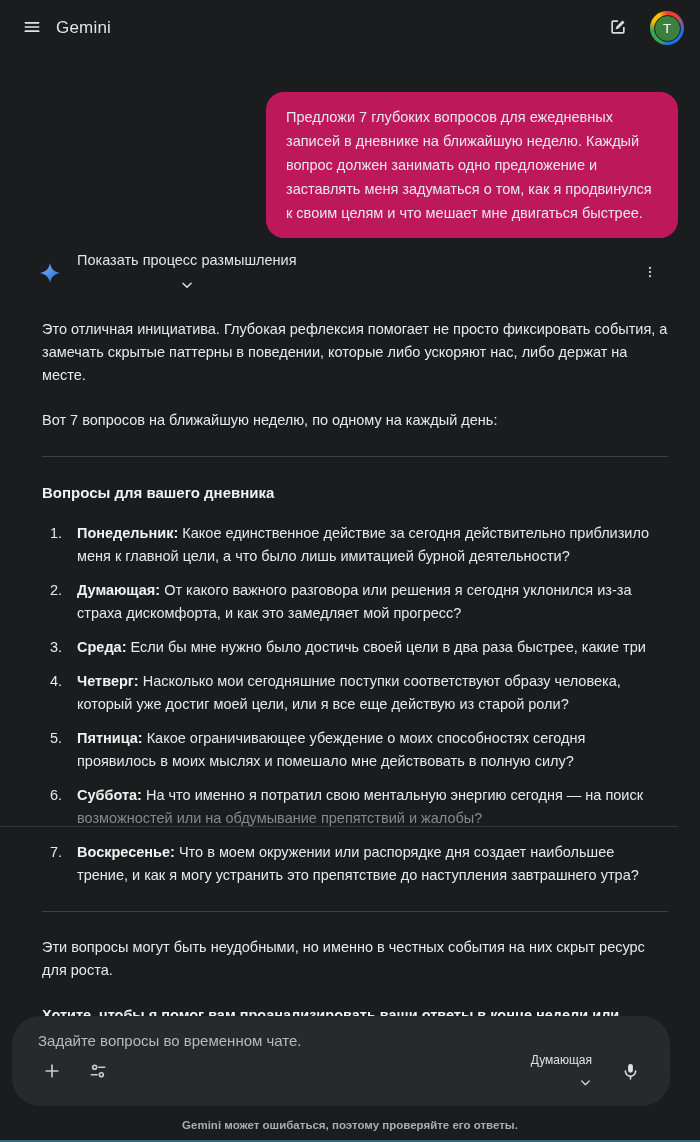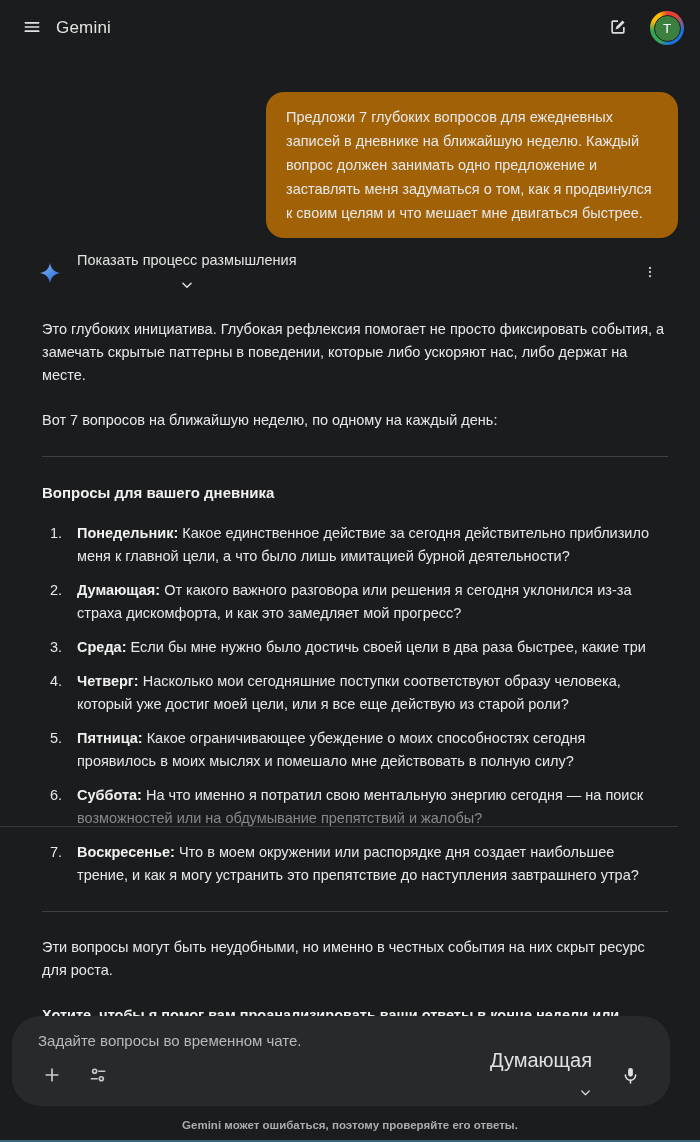"Предложи 7 глубоких вопросов для" .user-bubble { background: #a16207 -> #be185d }
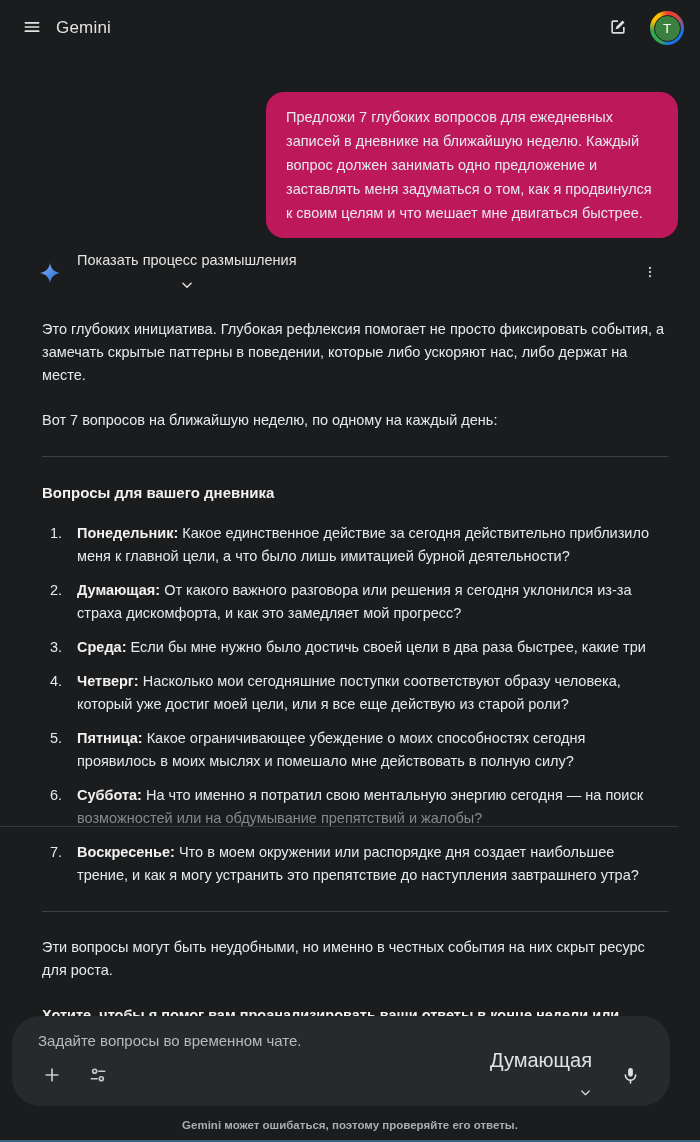"Это глубоких инициатива. Глубокая" p { text: глубоких -> отличная }
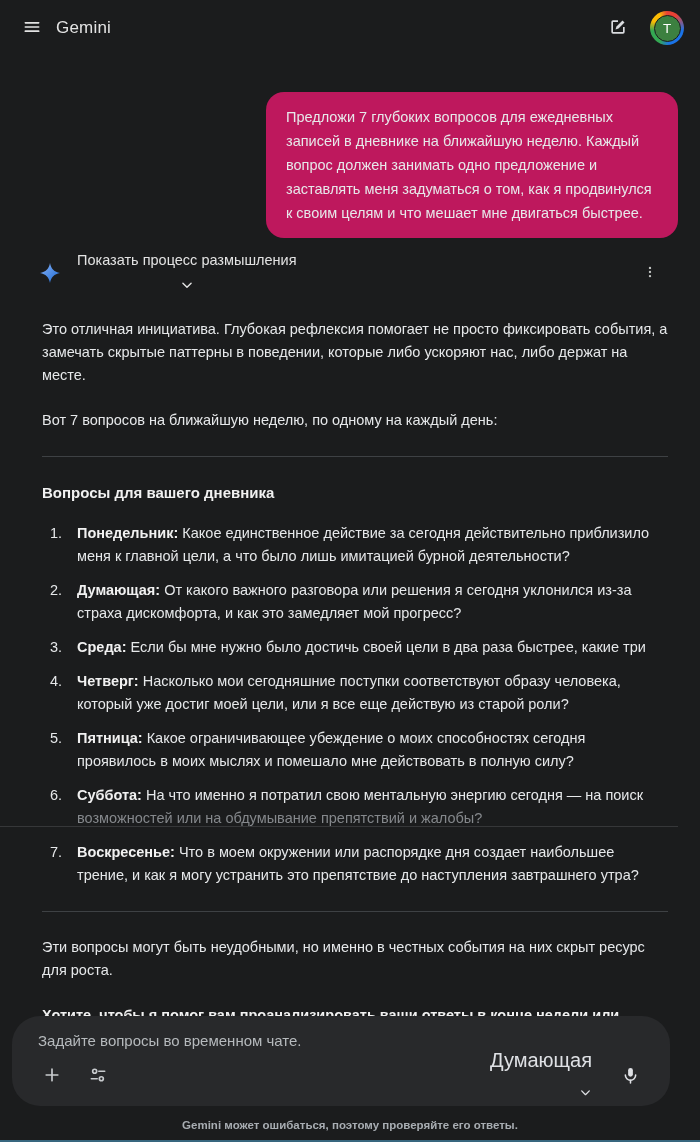"Думающая" .model-selector { font-size: 20px -> 12px }
